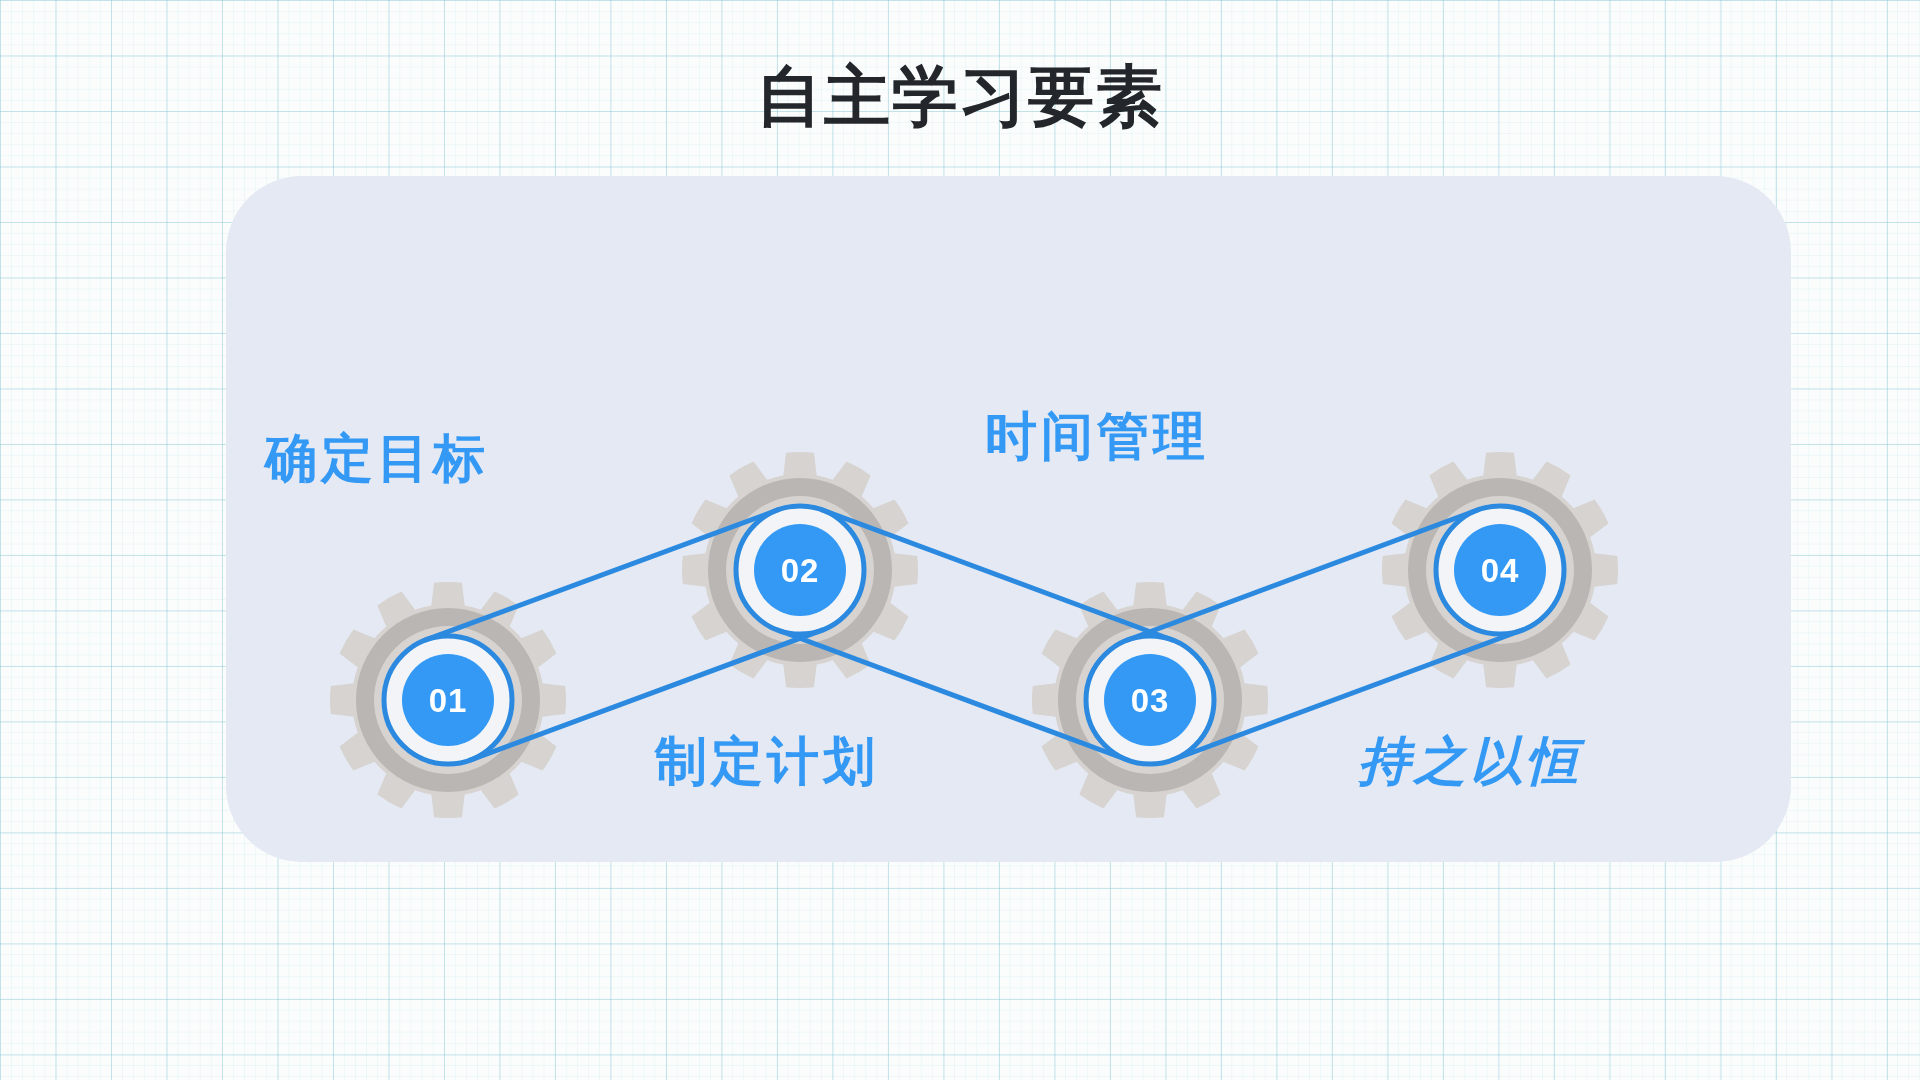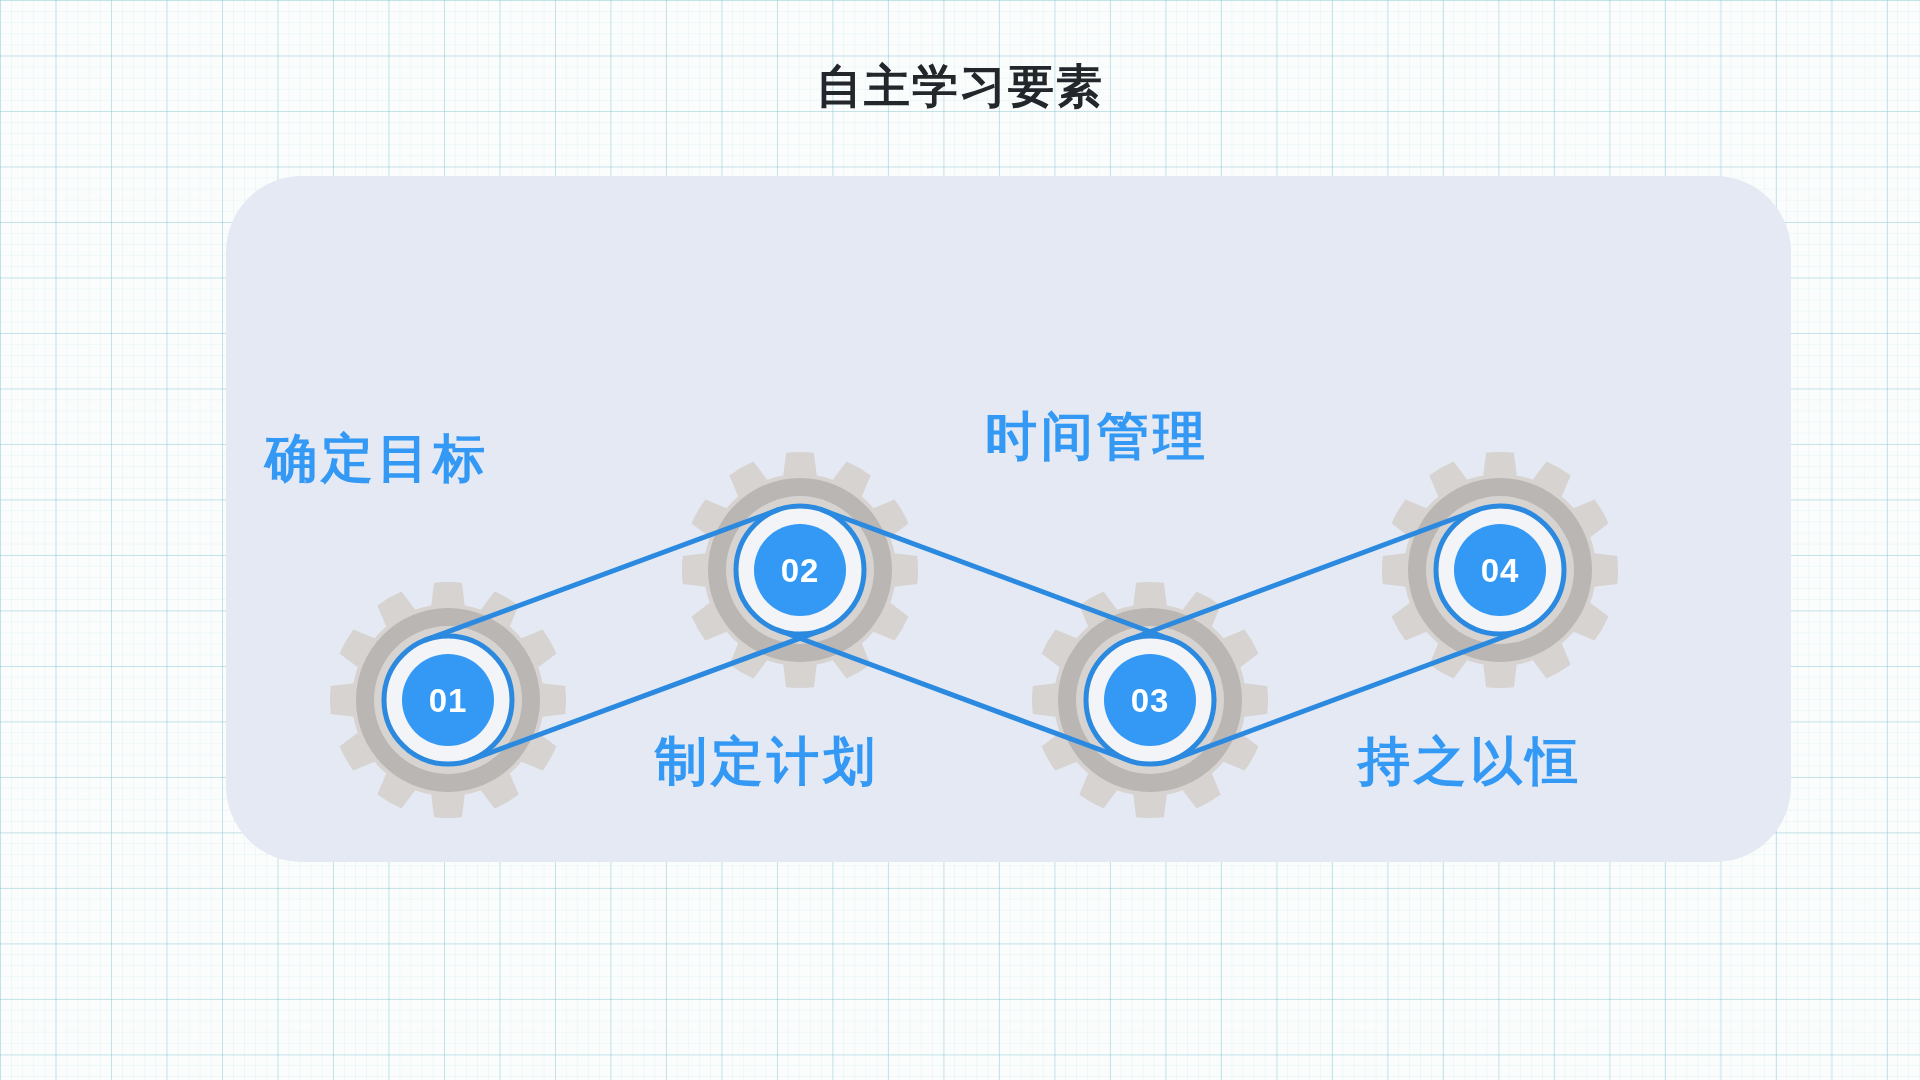"自主学习要素" #slide-title { font-size: 46px -> 66px }
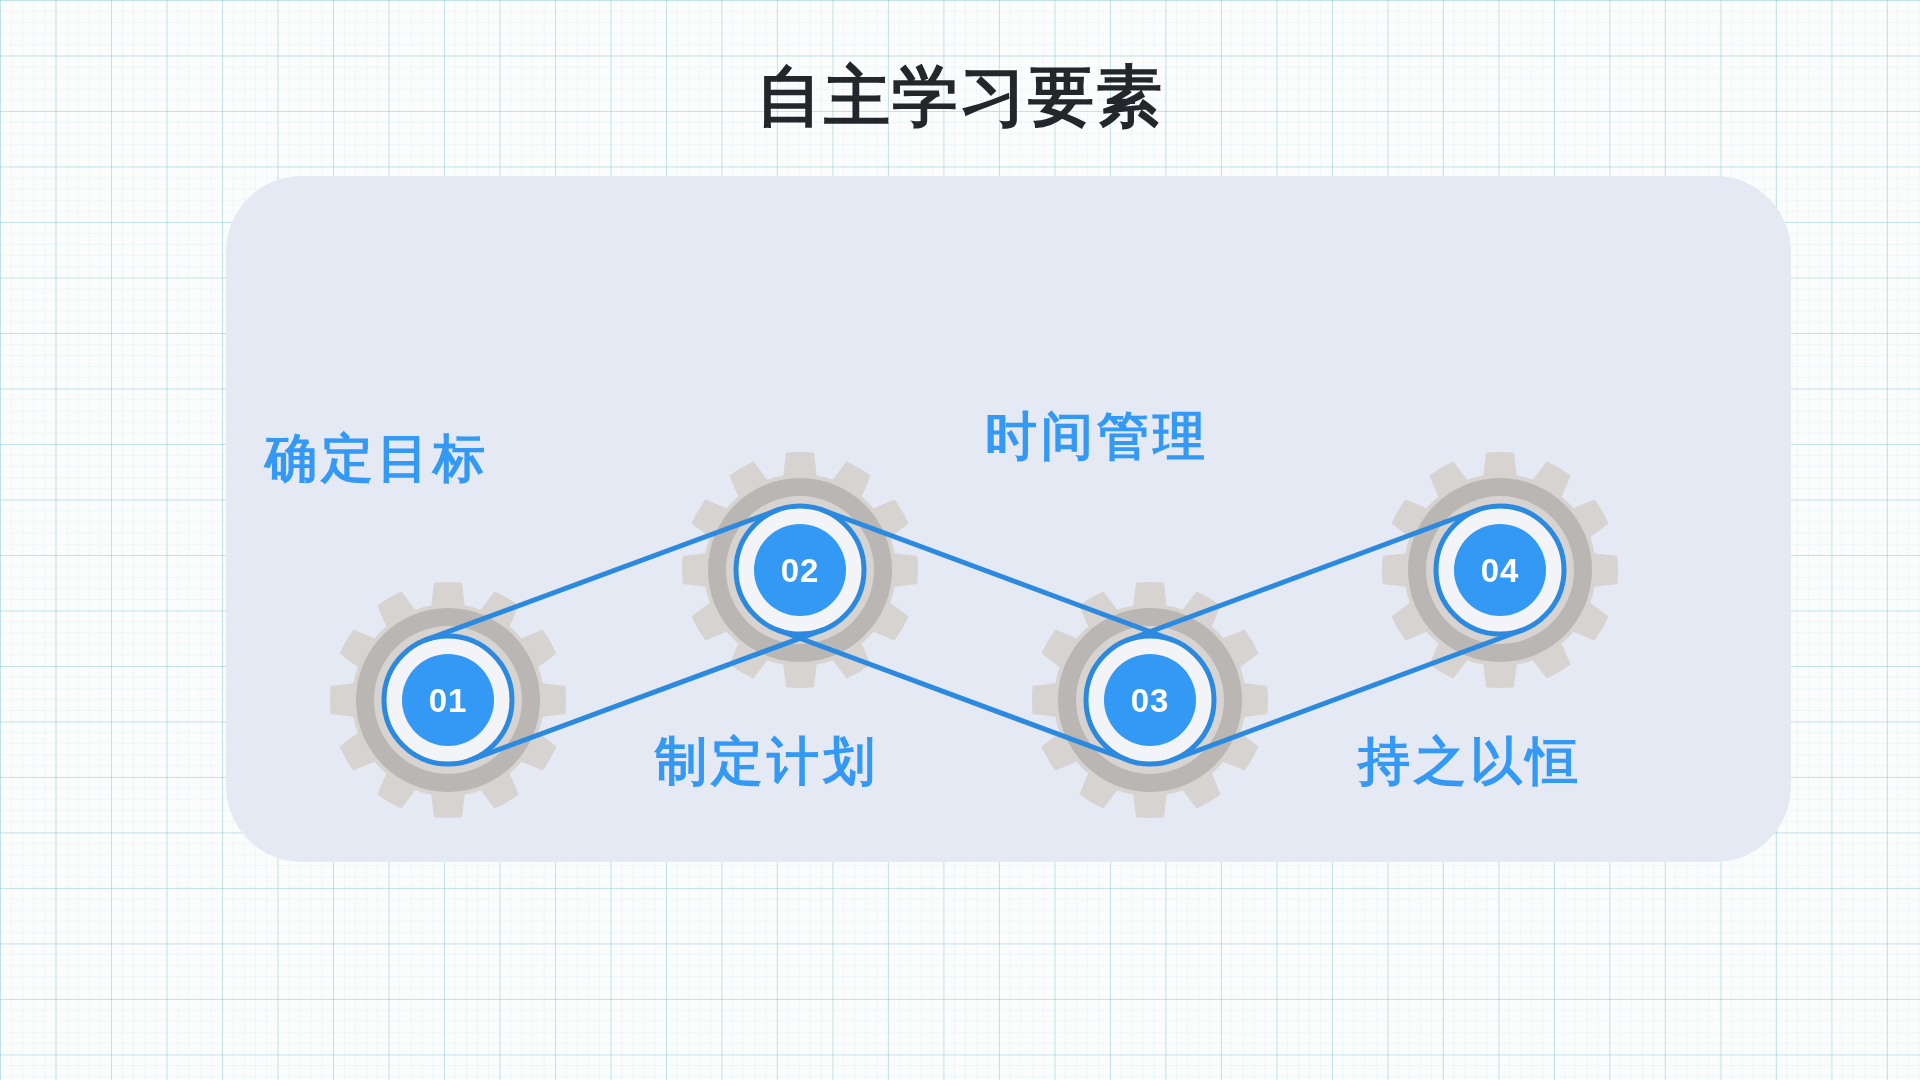"持之以恒" div.step-label { font-style: none -> italic }
